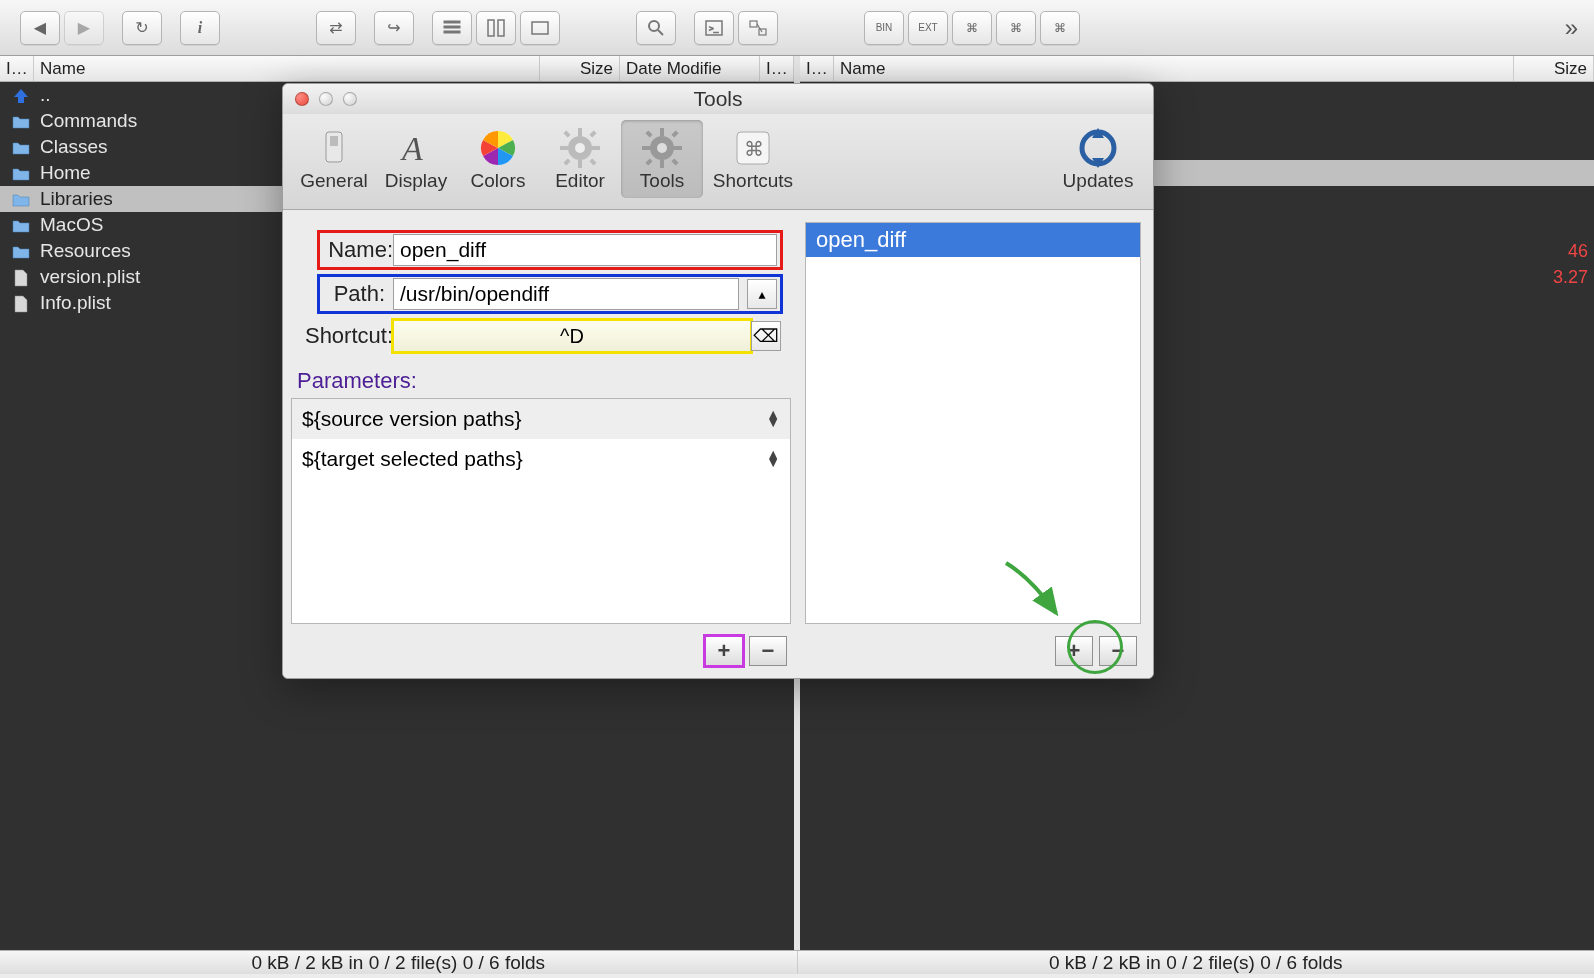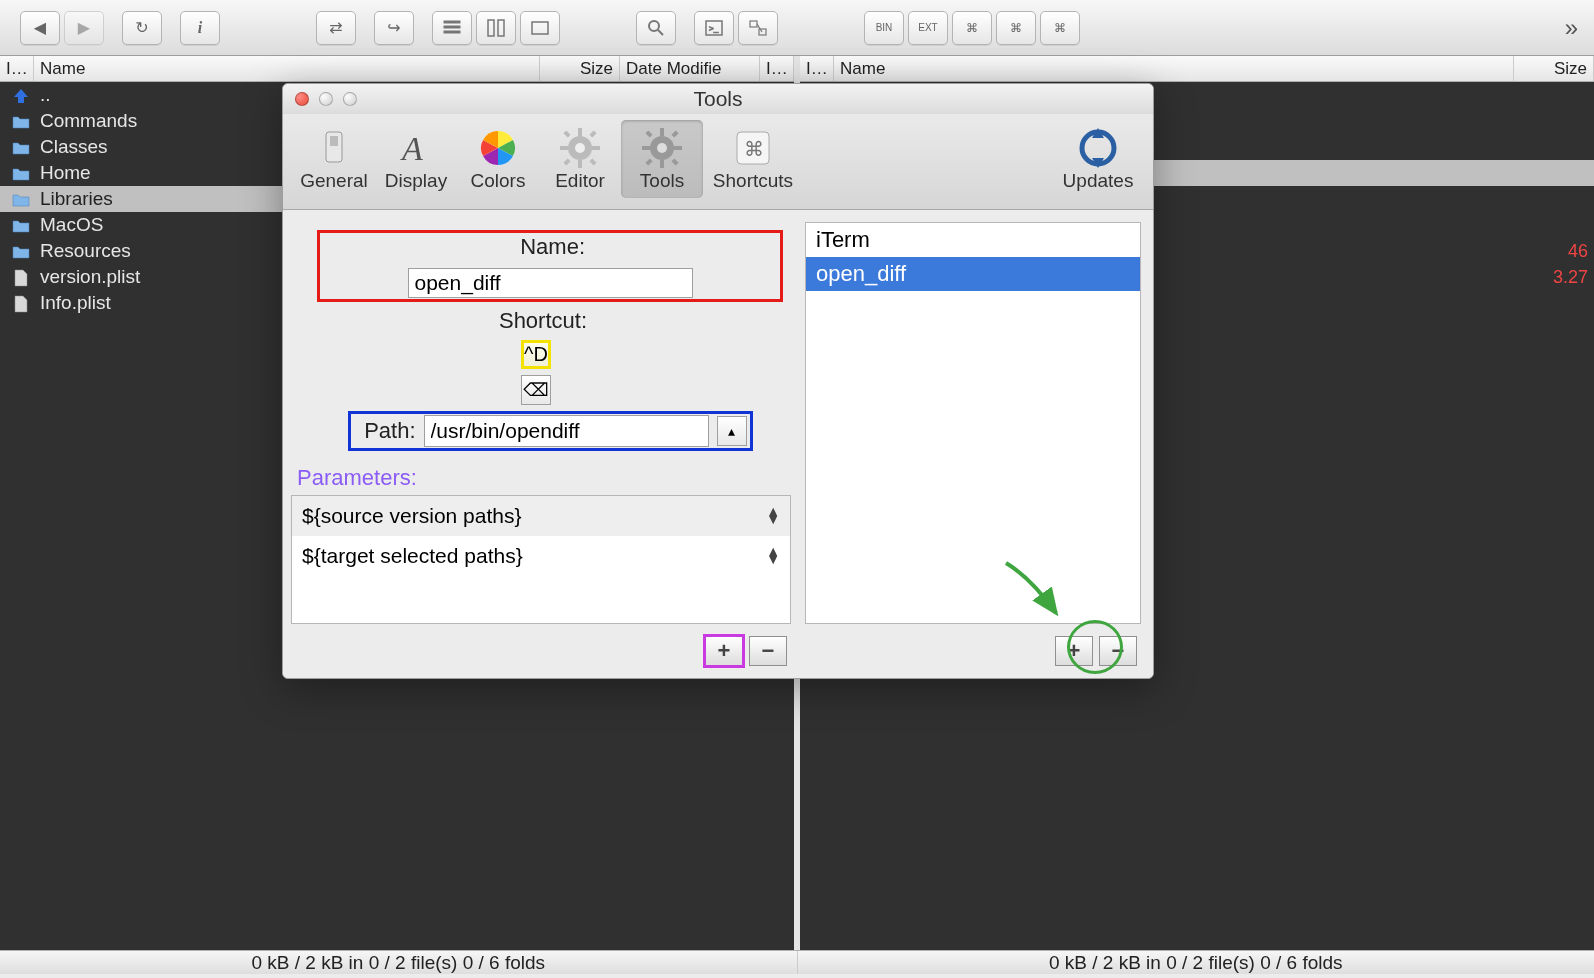"Name:" .frow { flex-direction: column -> none; gap: 8px -> none }
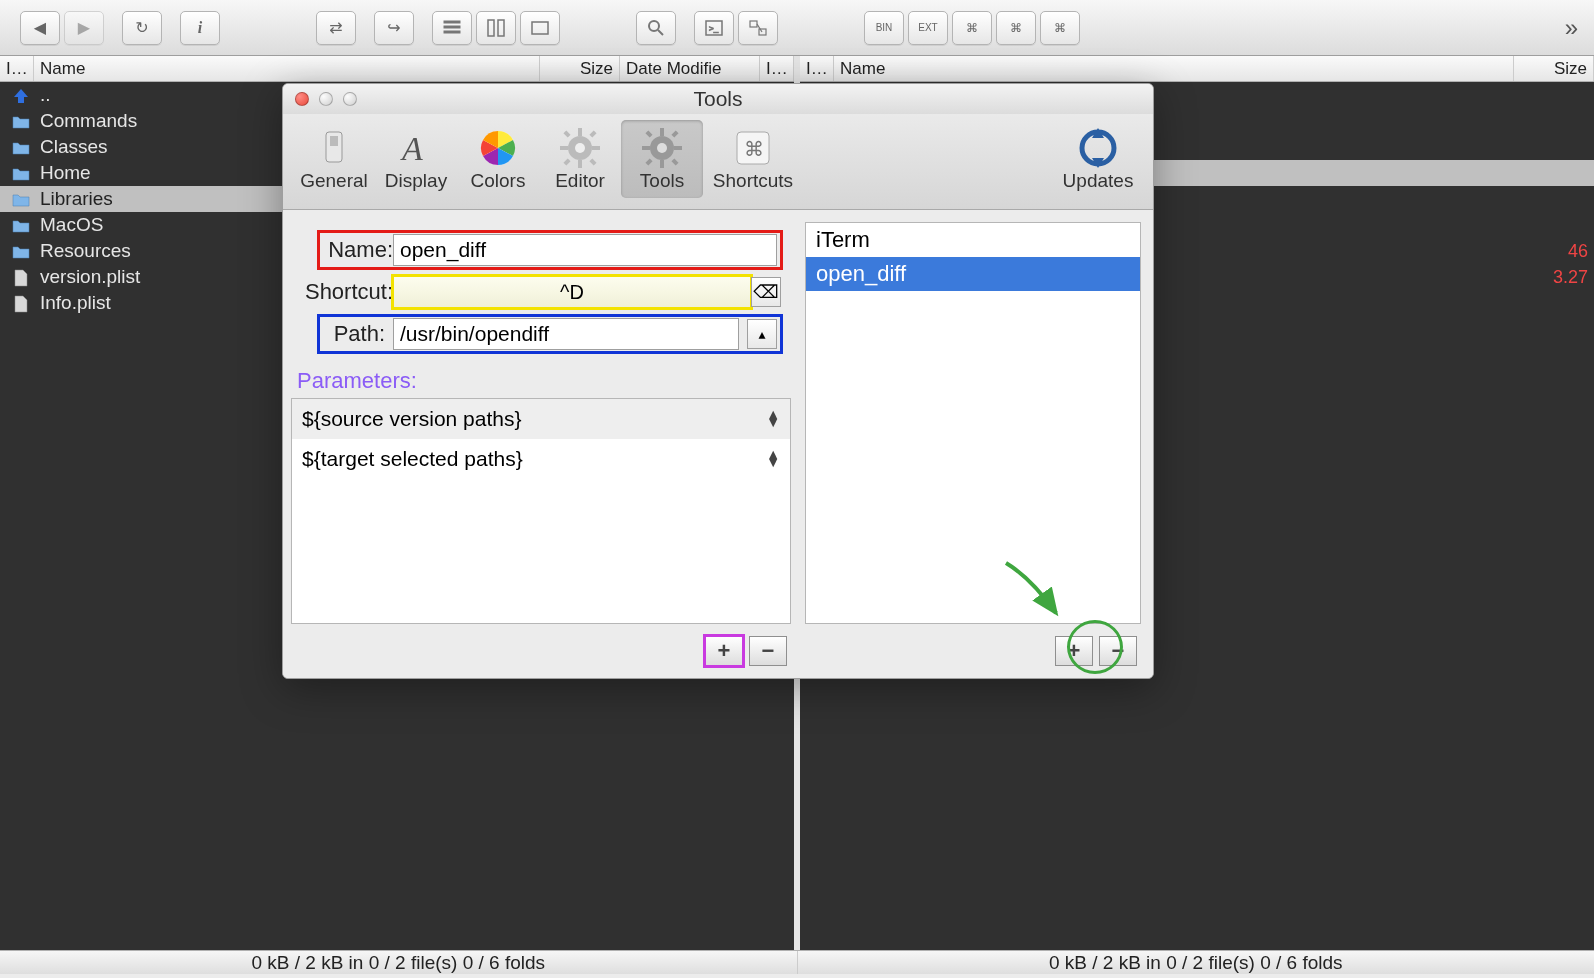"iTerm" div.tool-item { html: <div>iTerm</div> -> none }
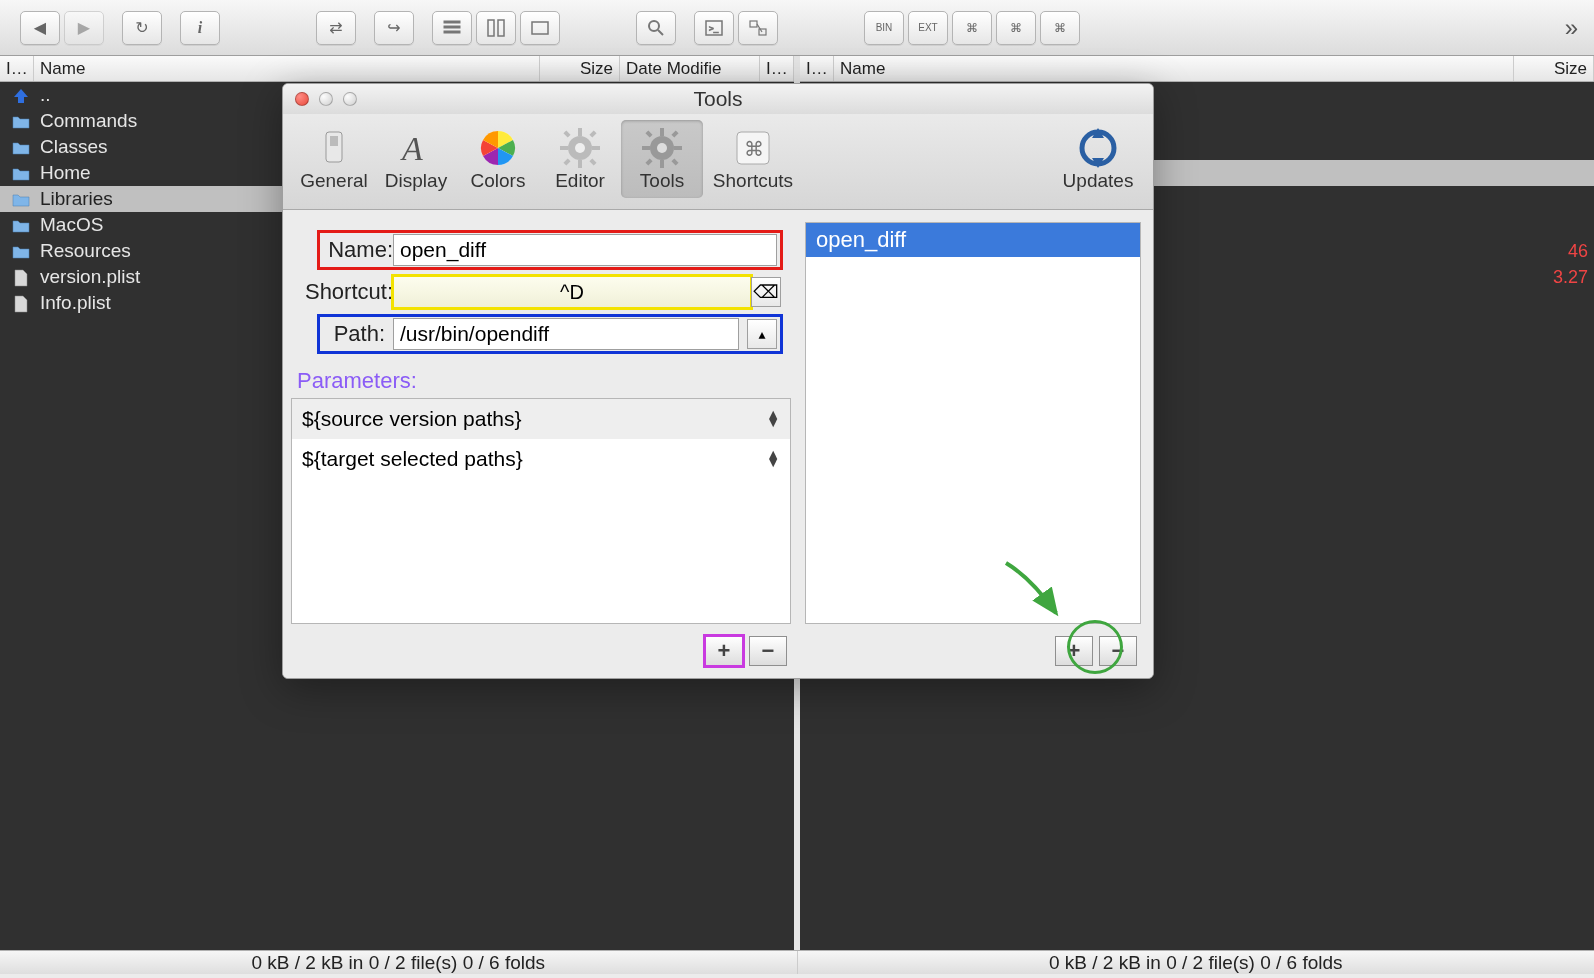"Shortcut:" div.frow { order: before "Path:" -> after "Path:" }
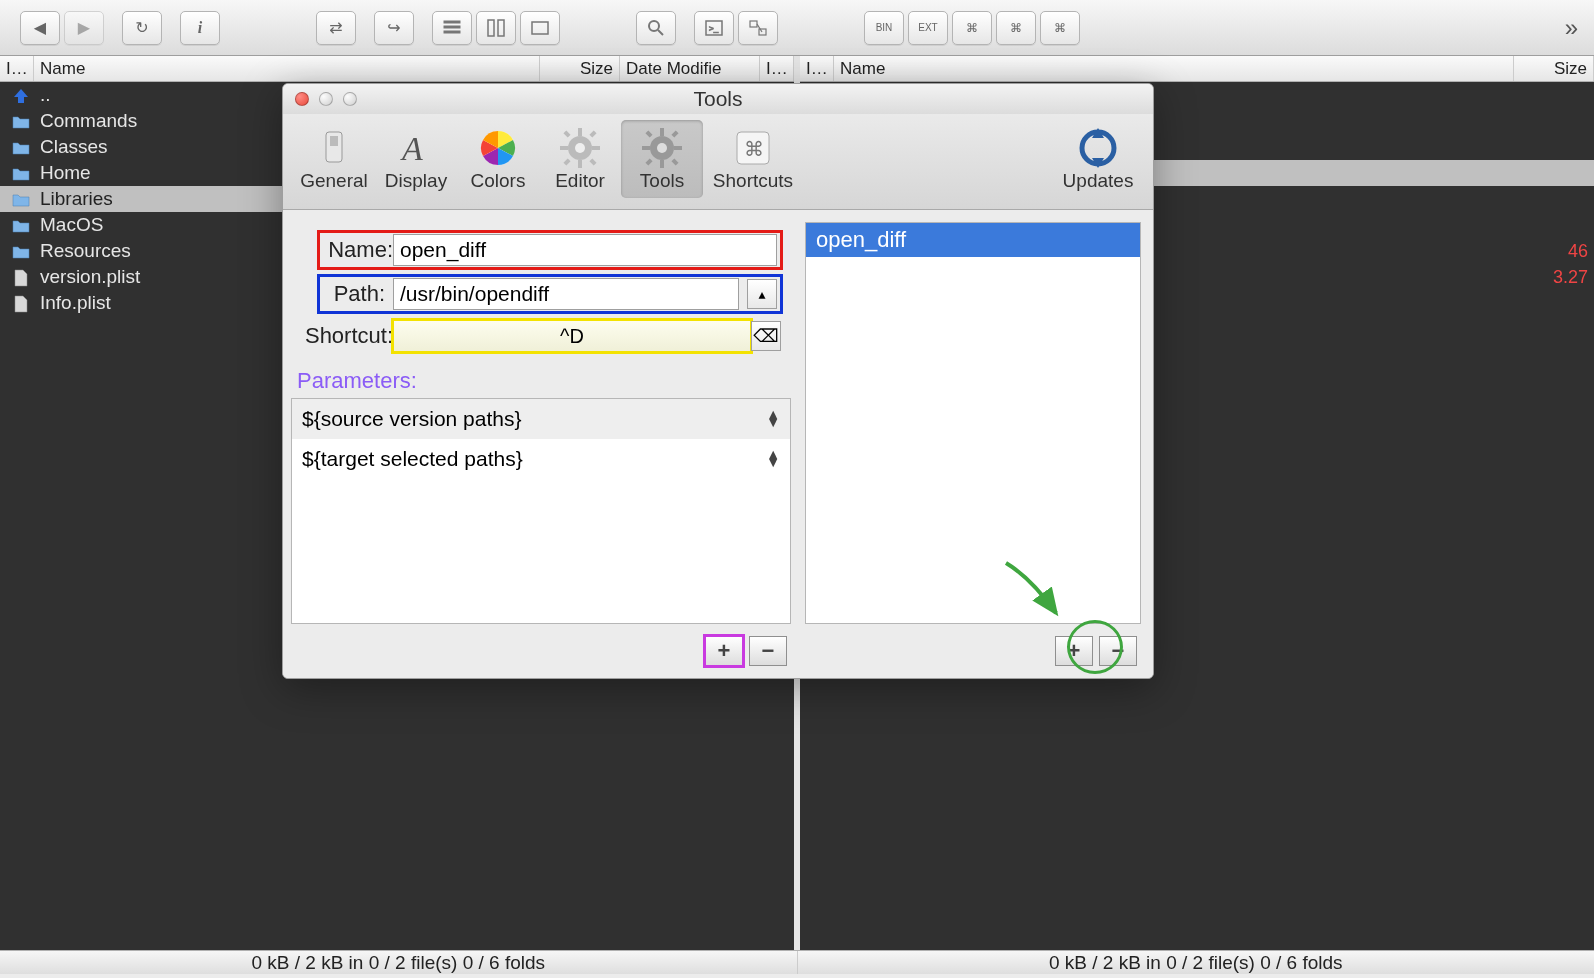"Parameters:" .section-label { color: #8b5cf6 -> #4c1d95 }
